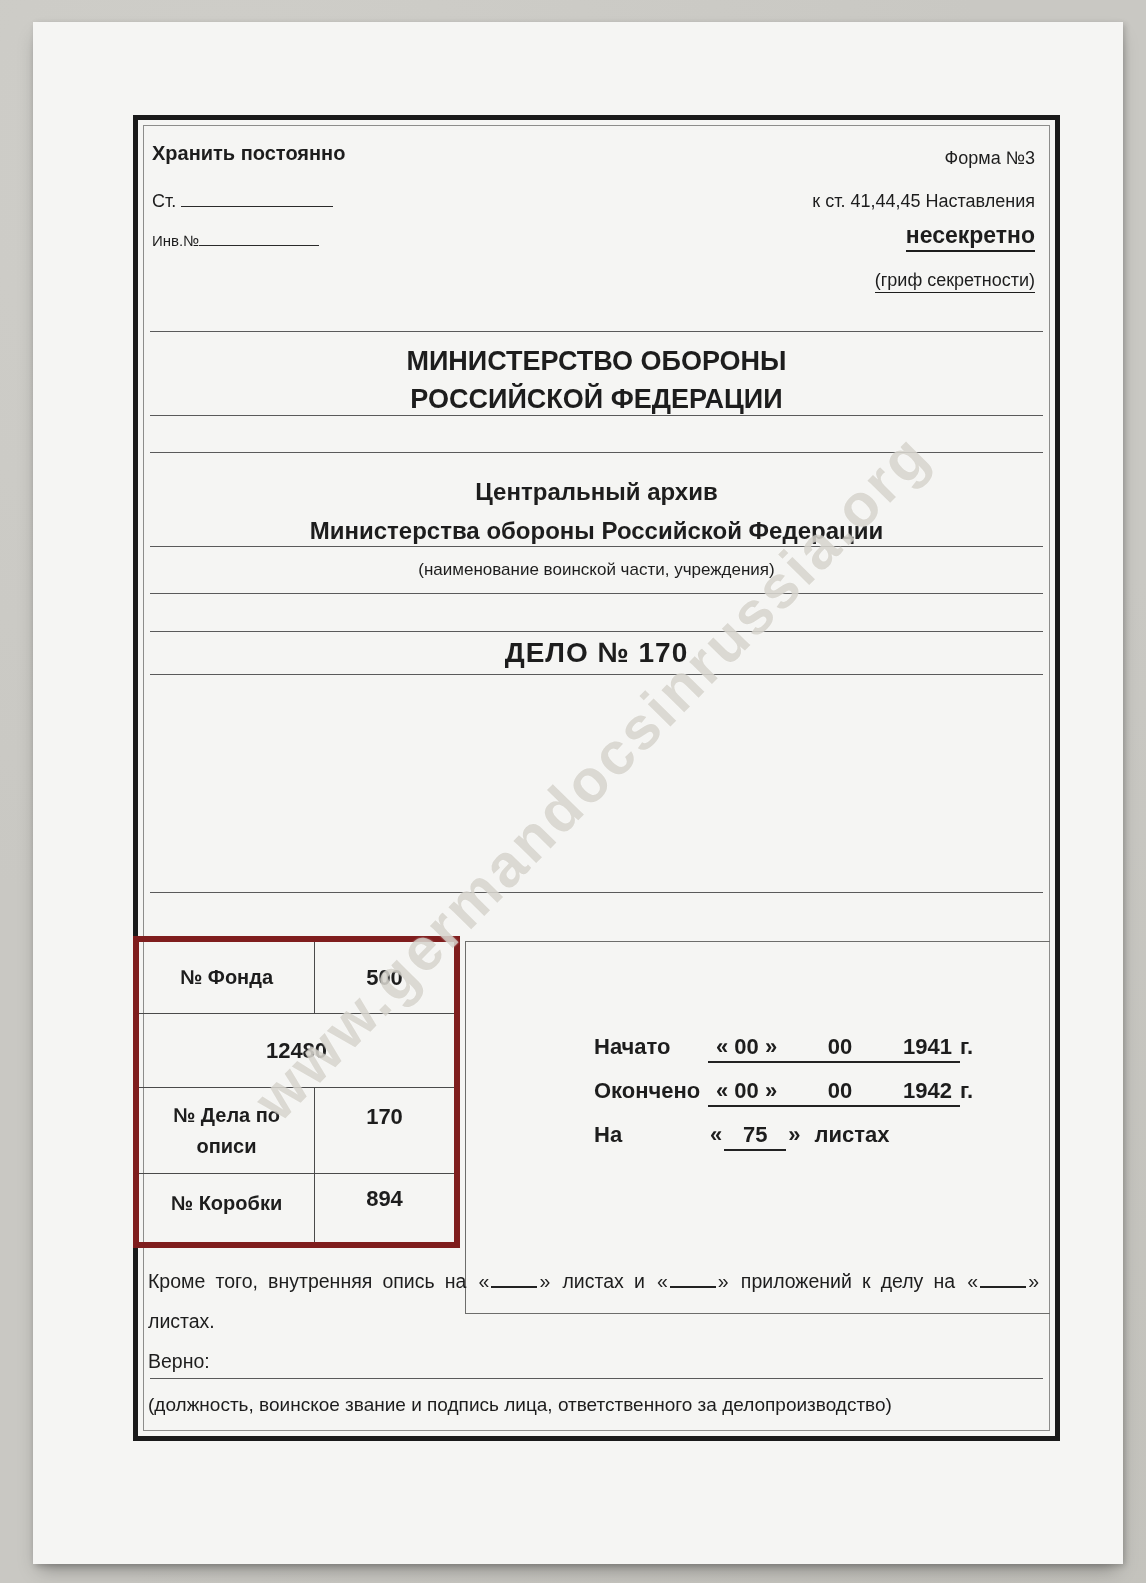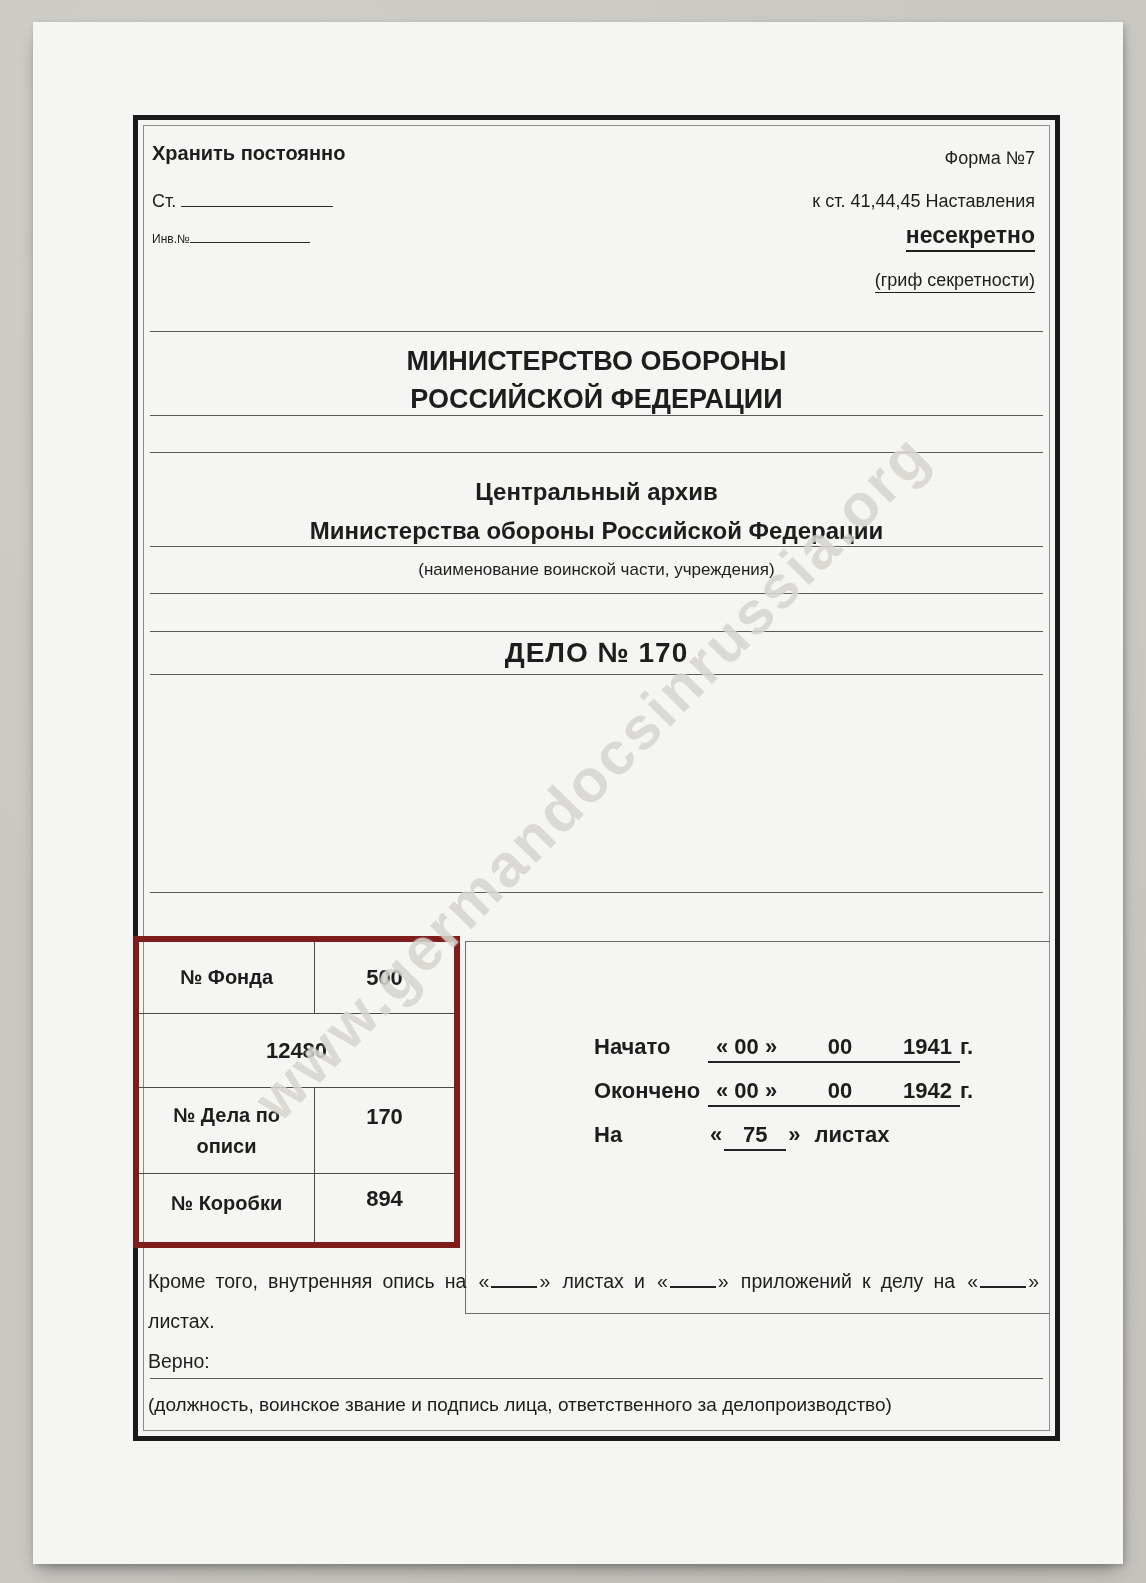"Форма №7" div.txt { text: 7 -> 3 }
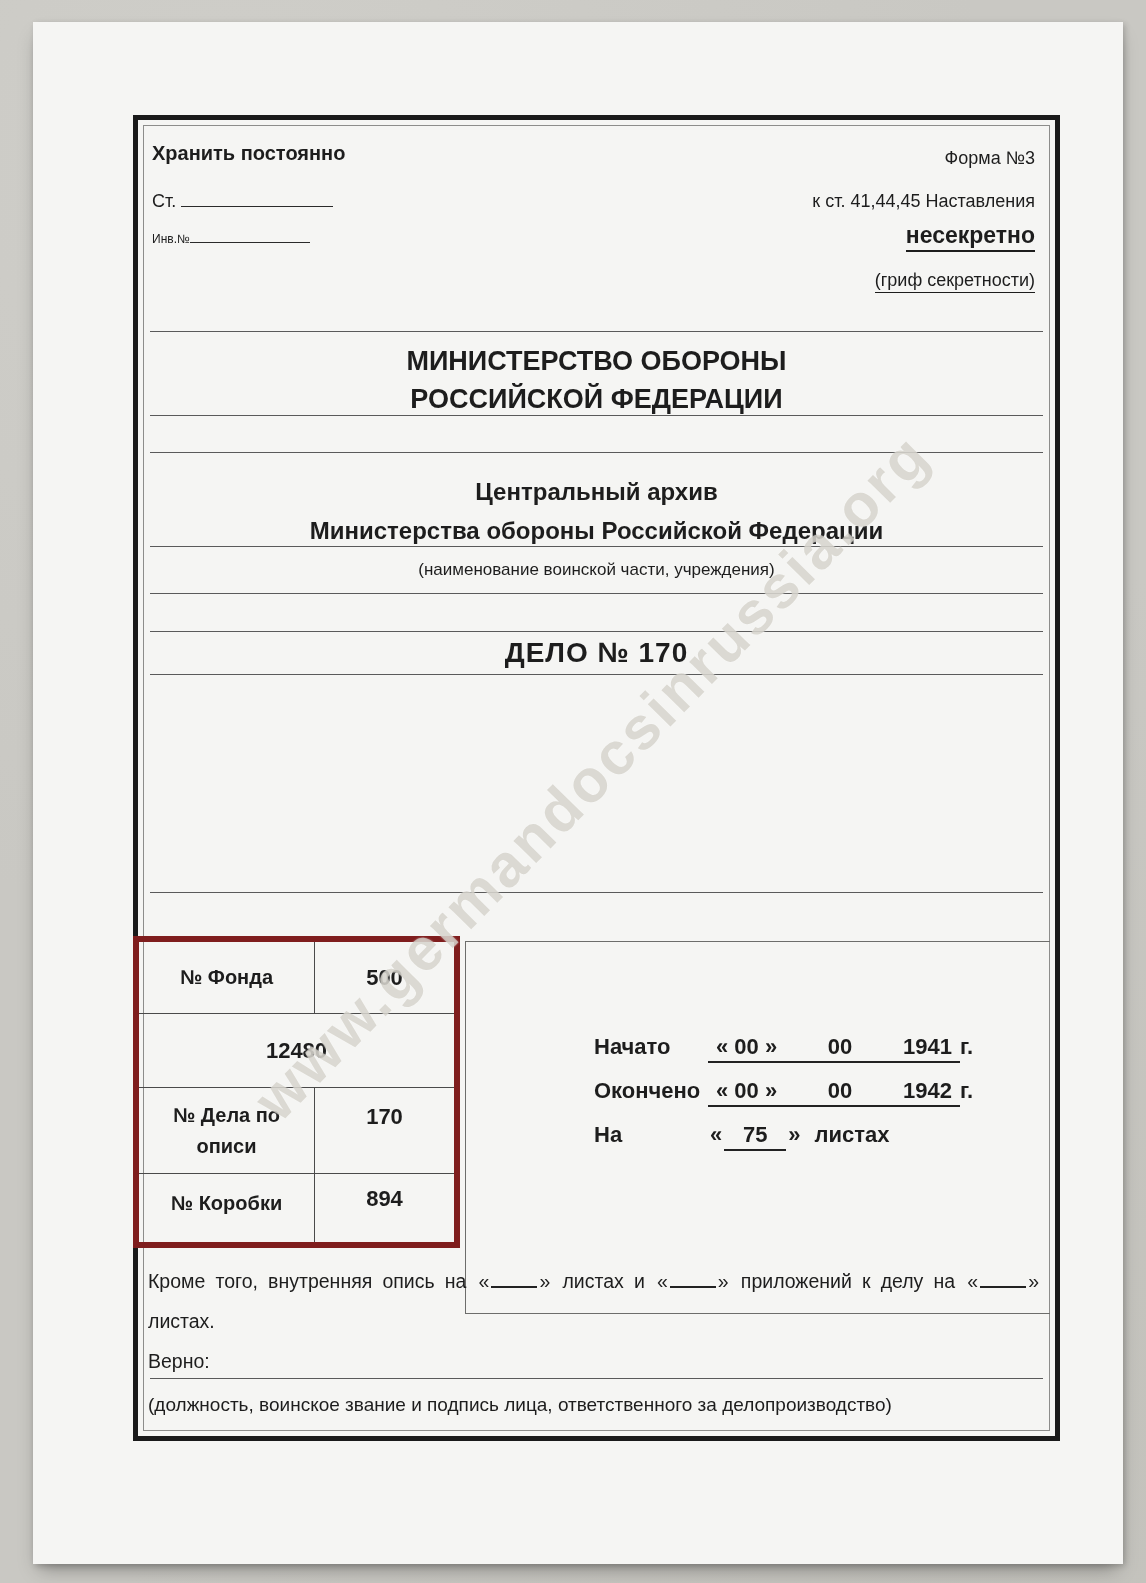"Инв.№" .hdr-left-inv { font-size: 12px -> 15px }
